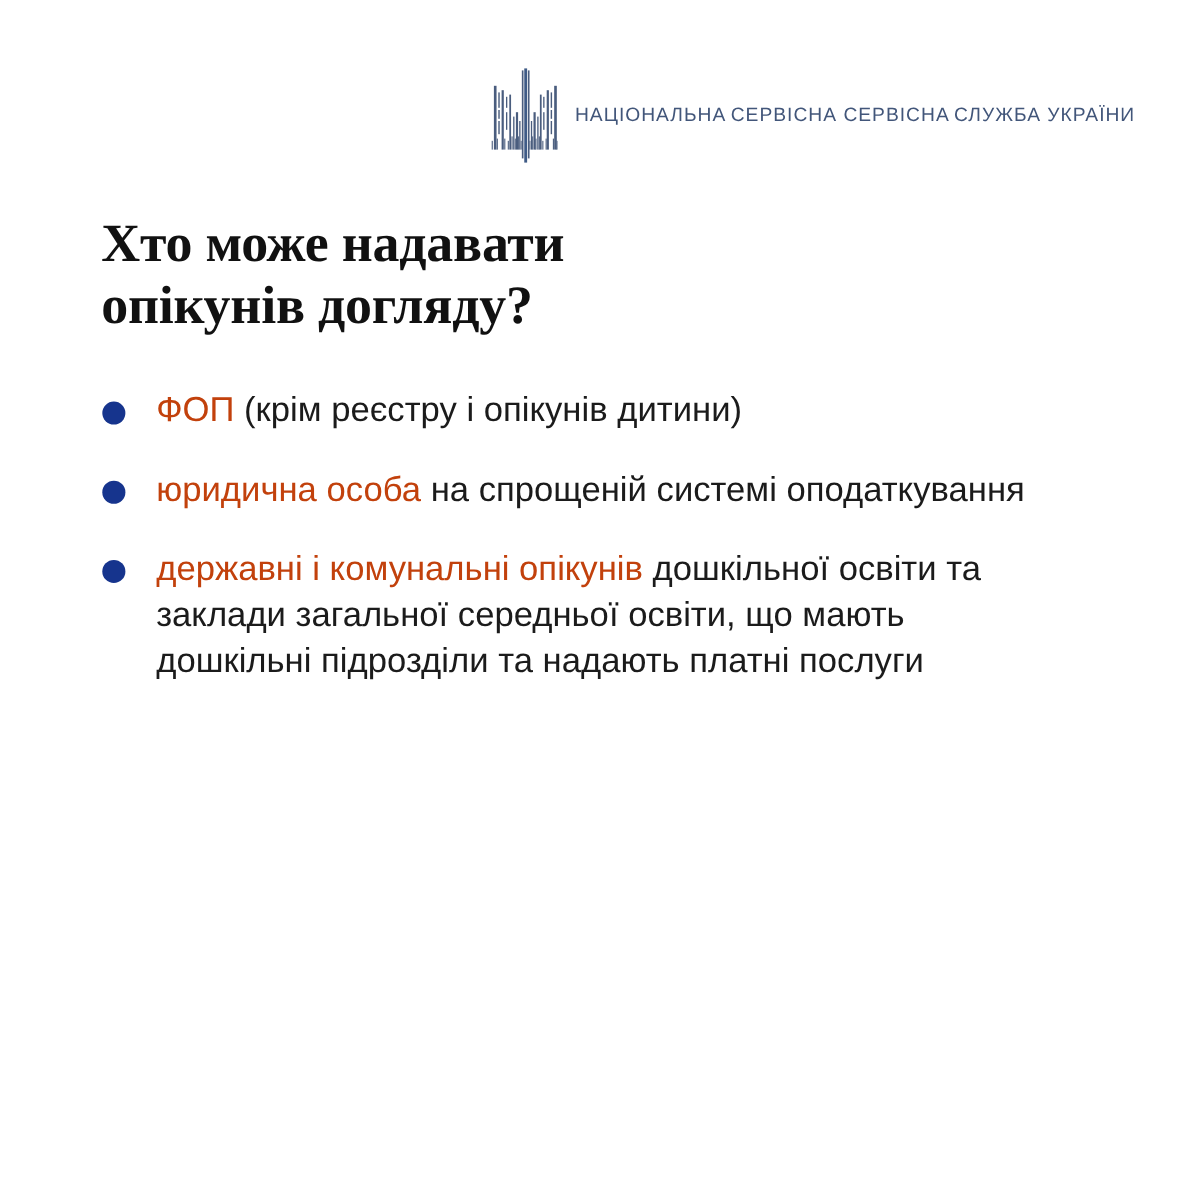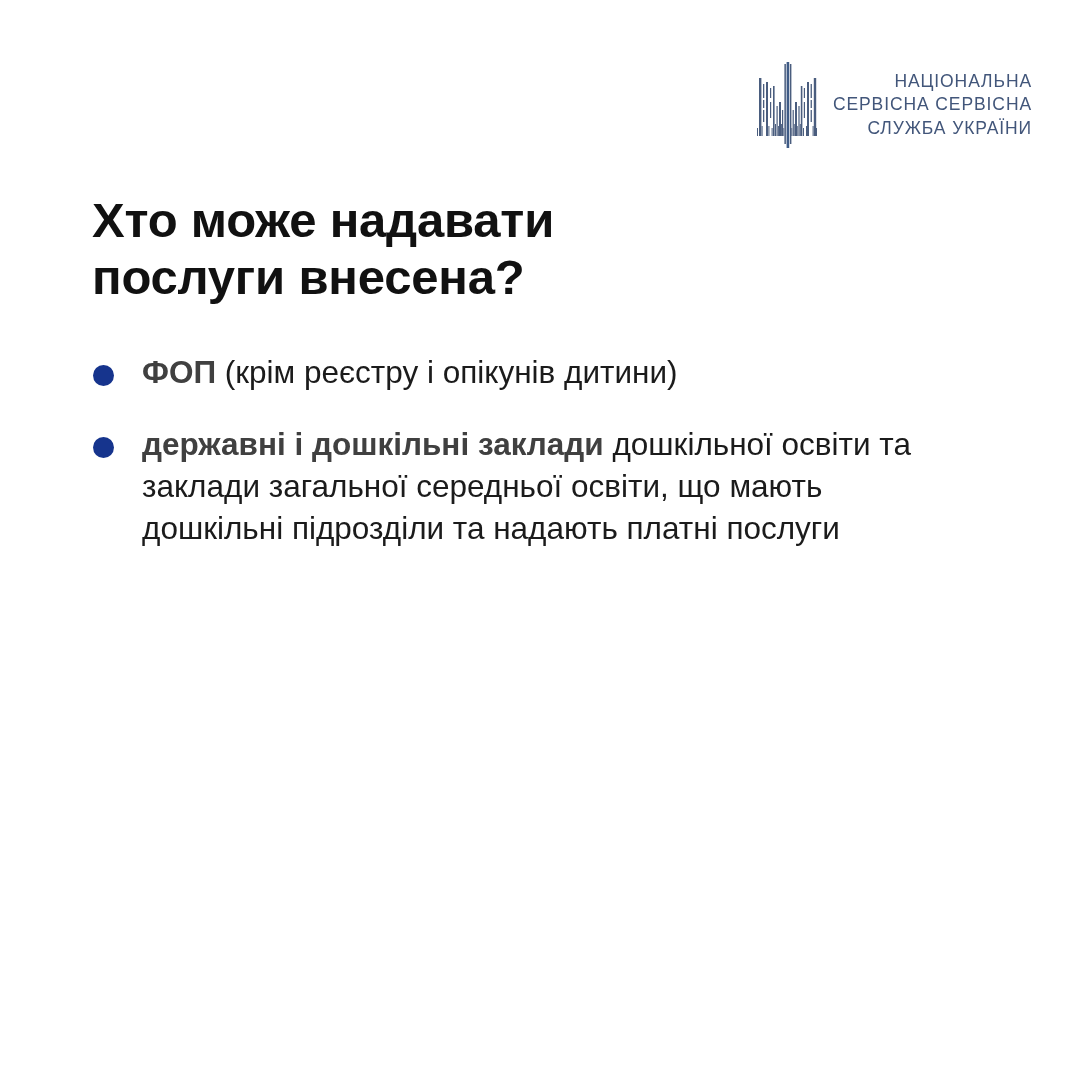"НАЦІОНАЛЬНА" .logo-wordmark { flex-direction: column -> row; text-align: right -> none }
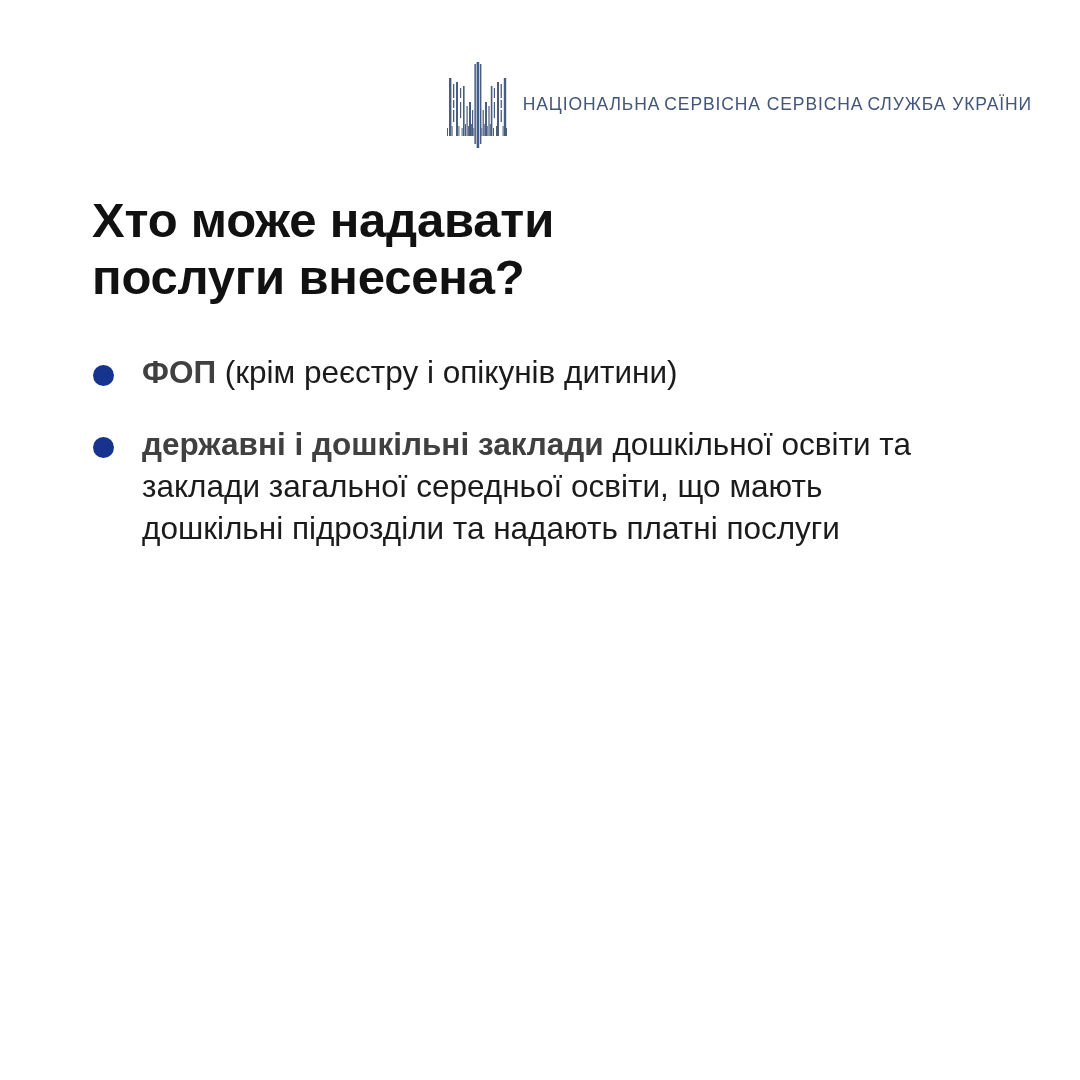"Хто може надавати" .heading { font-family: Liberation Sans, sans-serif -> Liberation Serif, serif }
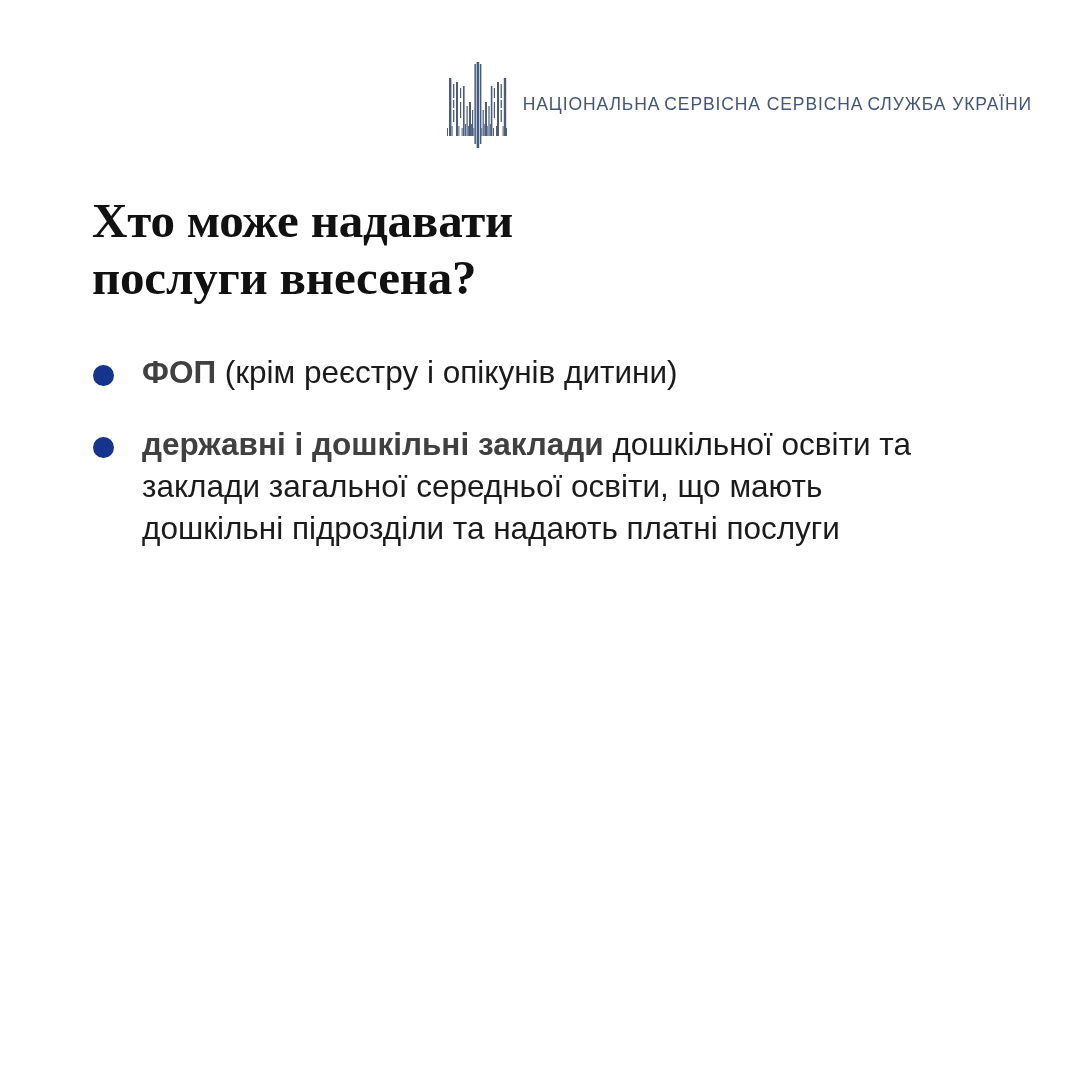"послуги внесена?" span.heading-line { text: послуги внесена -> опікунів догляду }
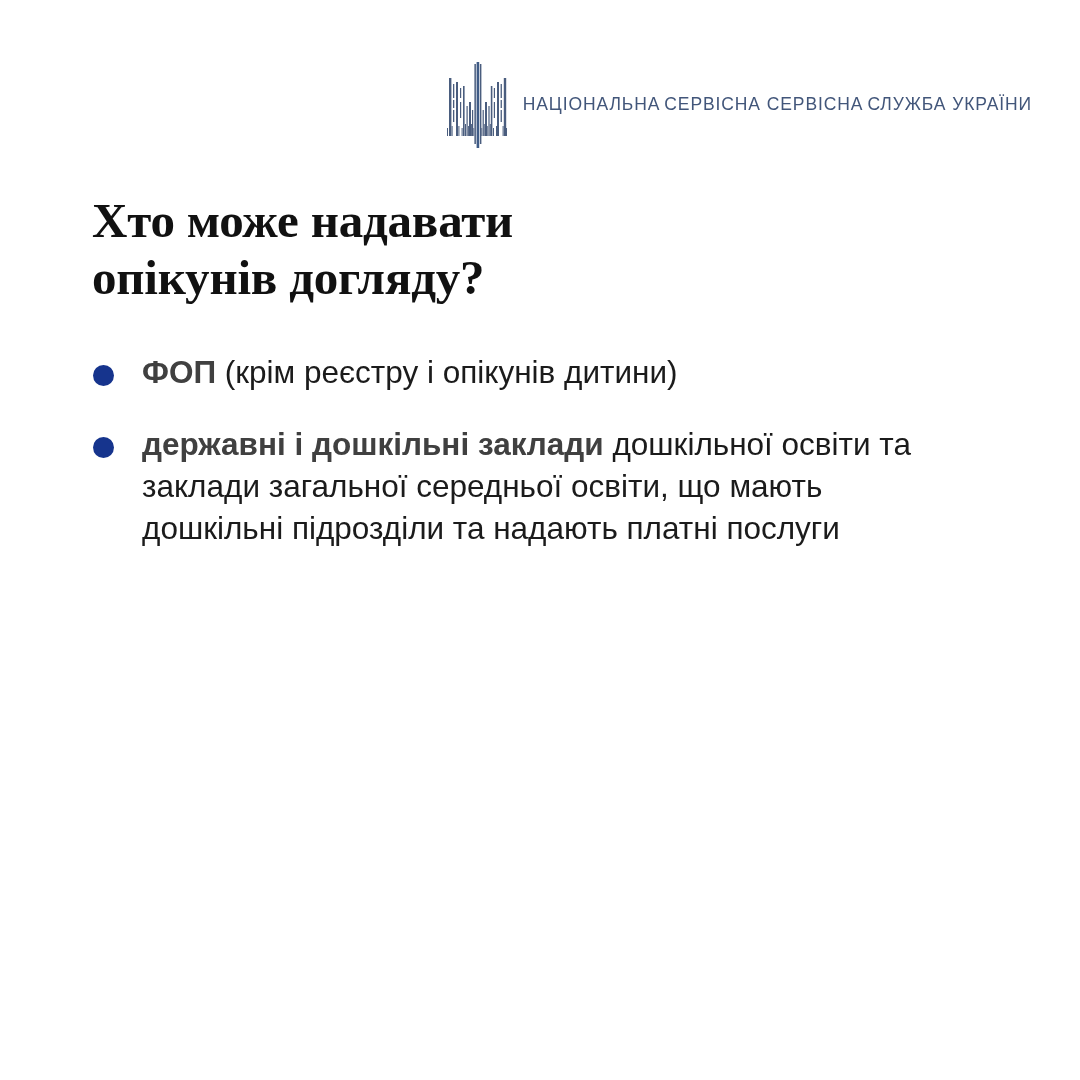"ФОП" .bullet-text b, .strong { color: #404040 -> #c2410c; font-weight: 700 -> 400 }
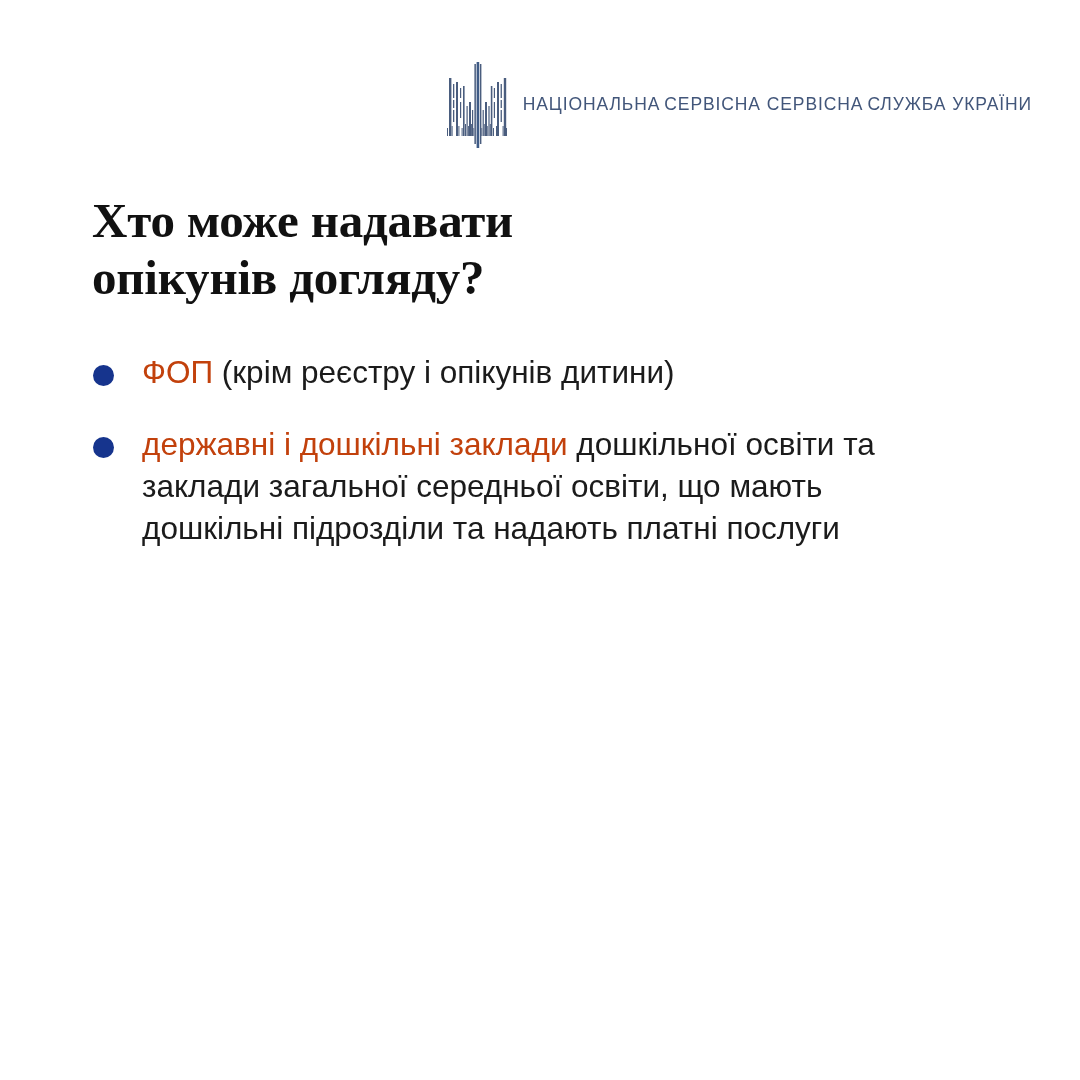"юридична особа на спрощеній системі" li.bullet-item { html: none -> <li> <span></span> <span><span>юридична особа</span><span> на спрощеній системі оподаткування</span></span> </li> }
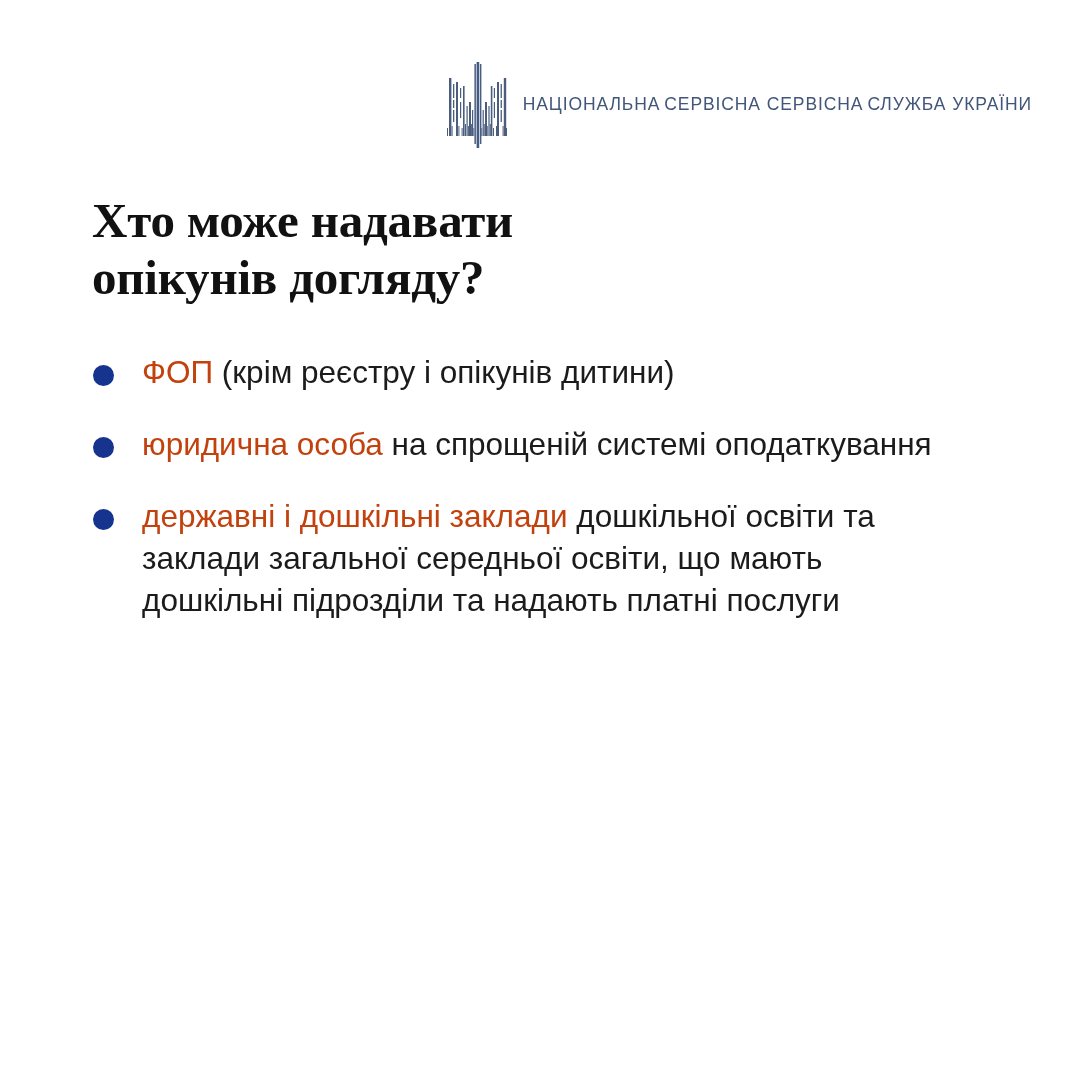"державні і дошкільні заклади" span.strong { text: дошкільні заклади -> комунальні опікунів }
